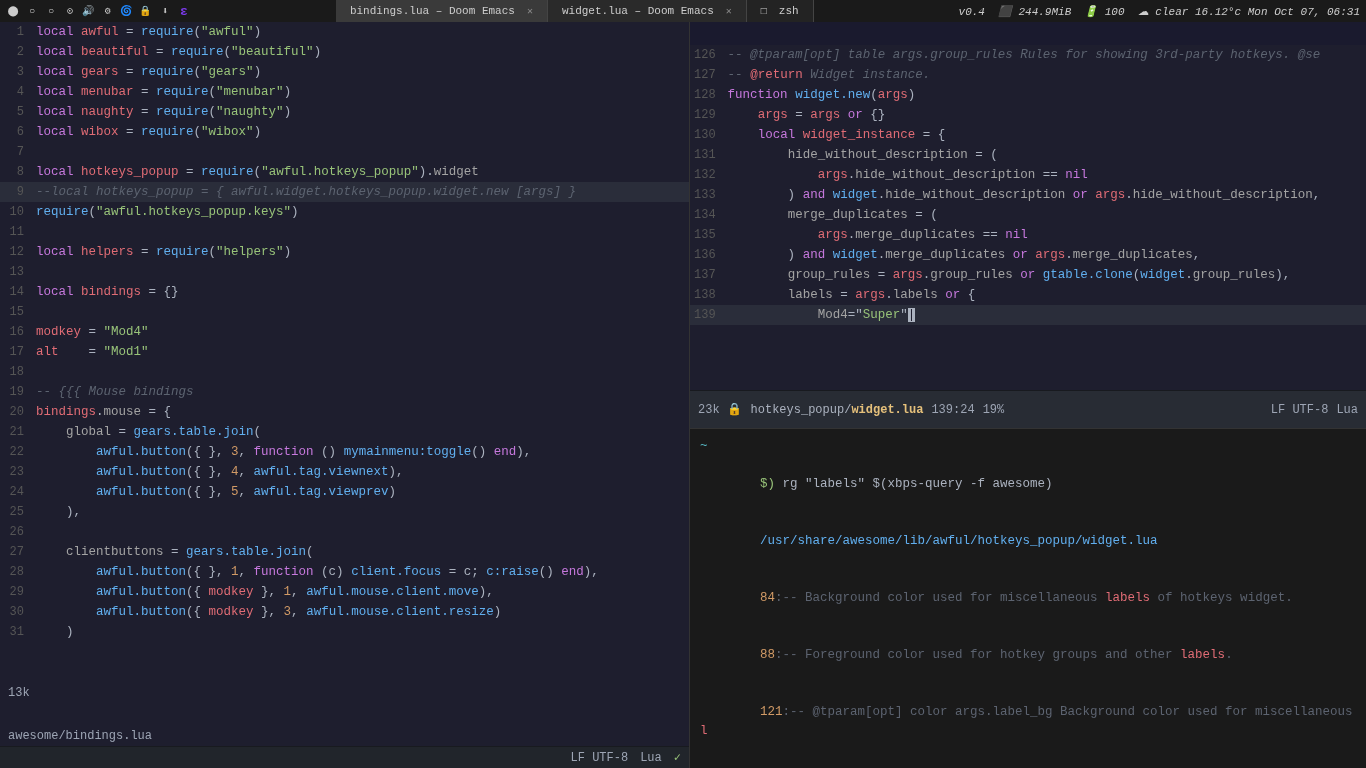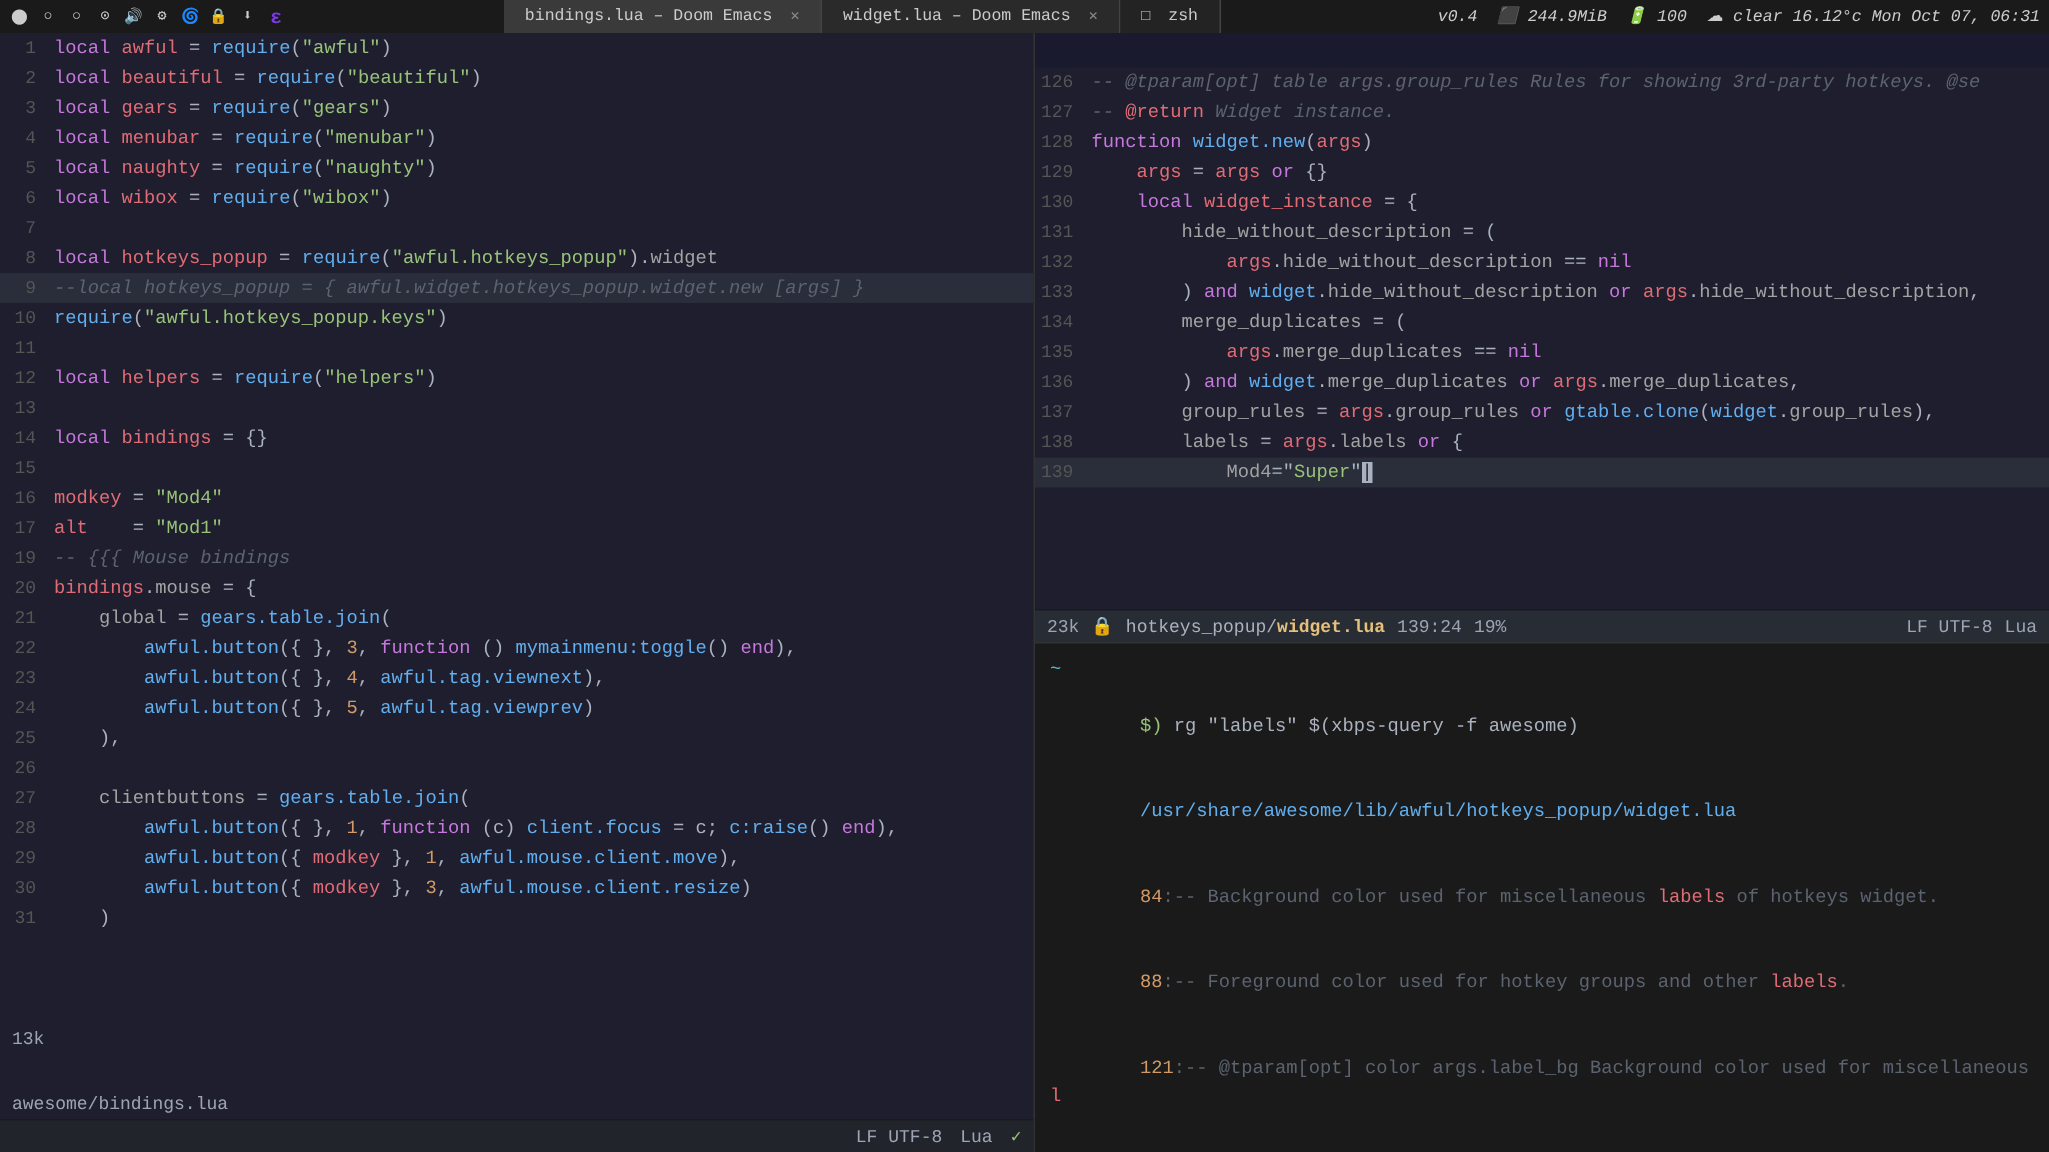"18" div.code-line { html: none -> <div> <span>18</span> <span></span> </div> }
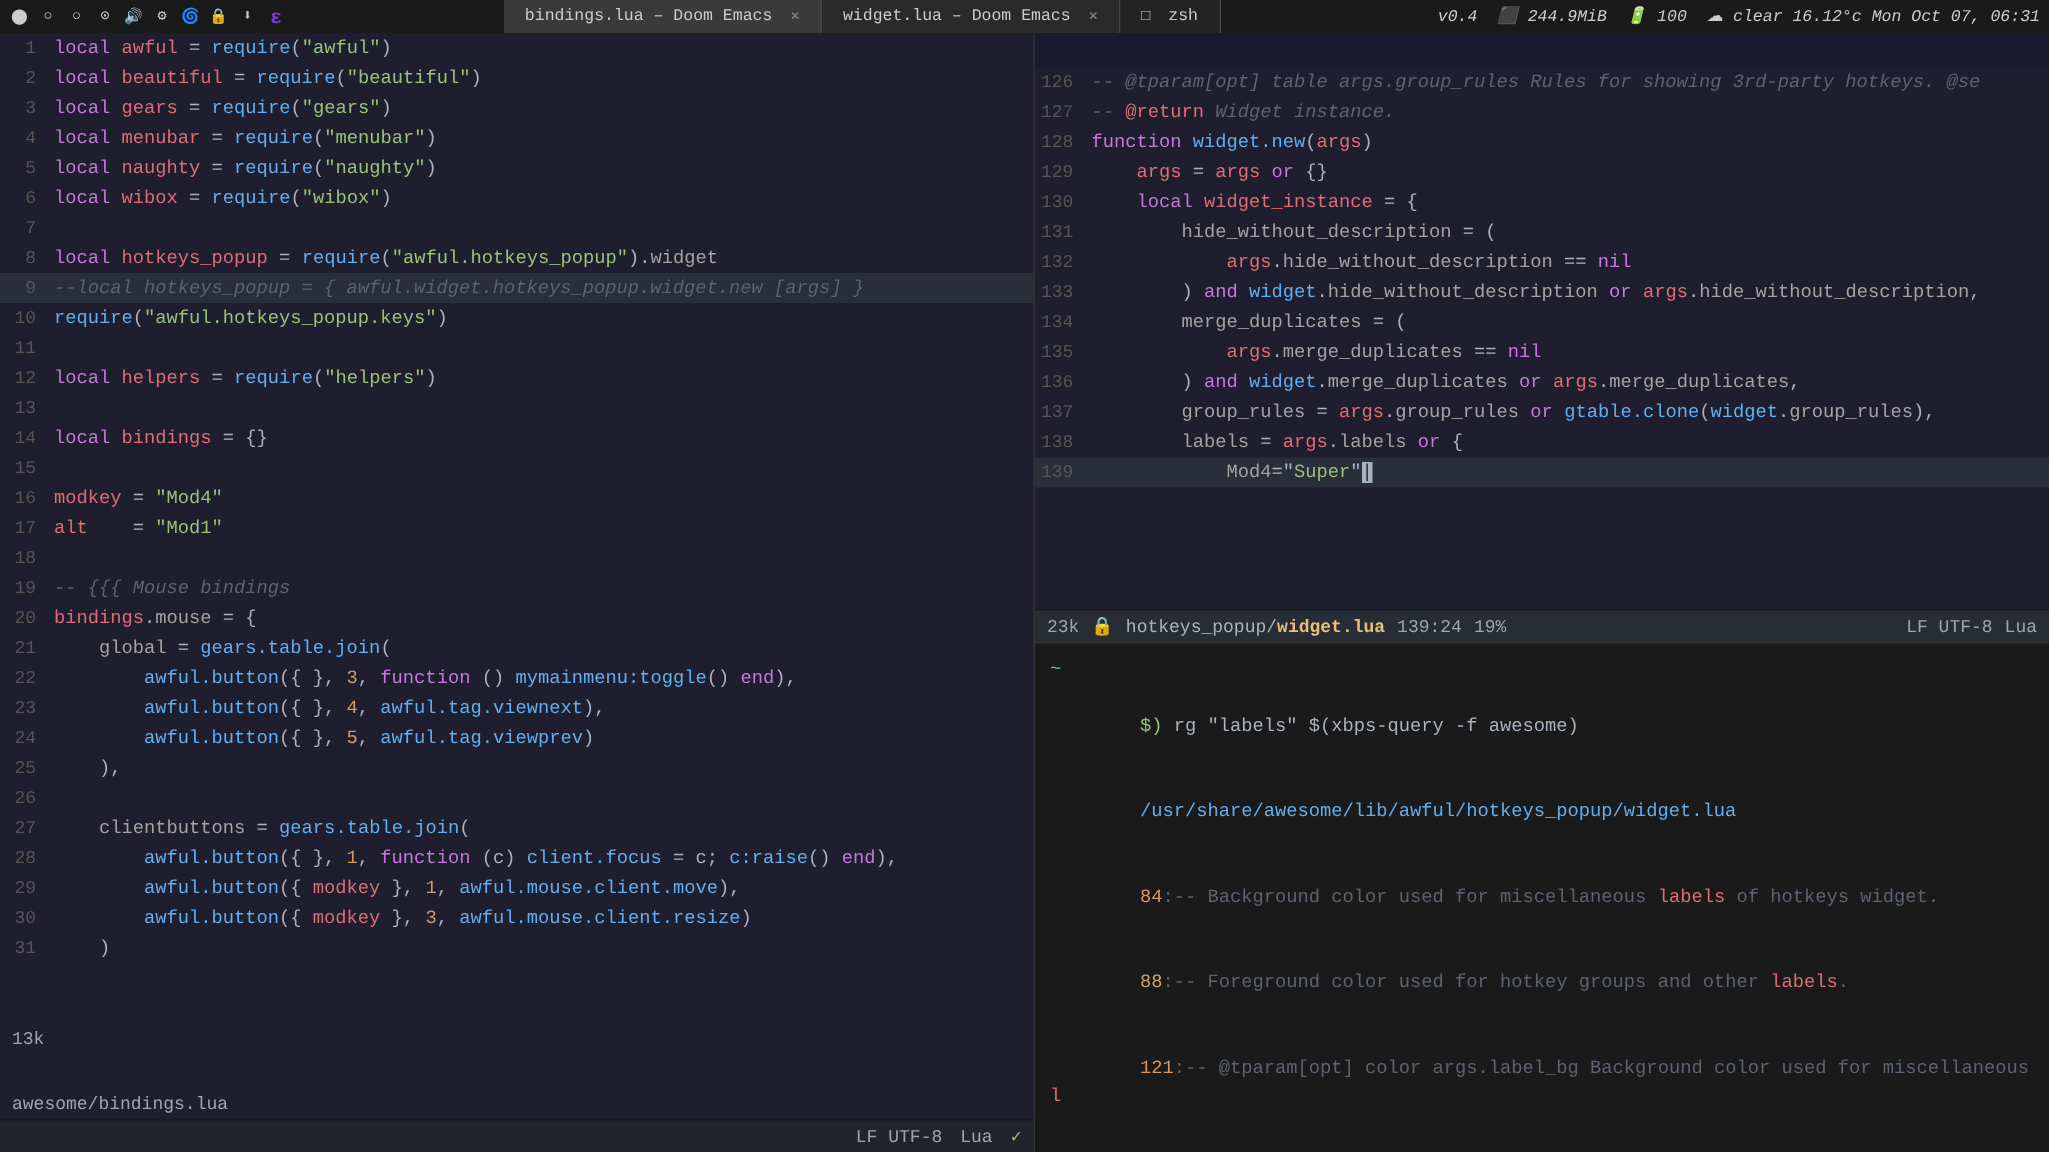"23k" #right-statusbar { height: 22px -> 38px }
